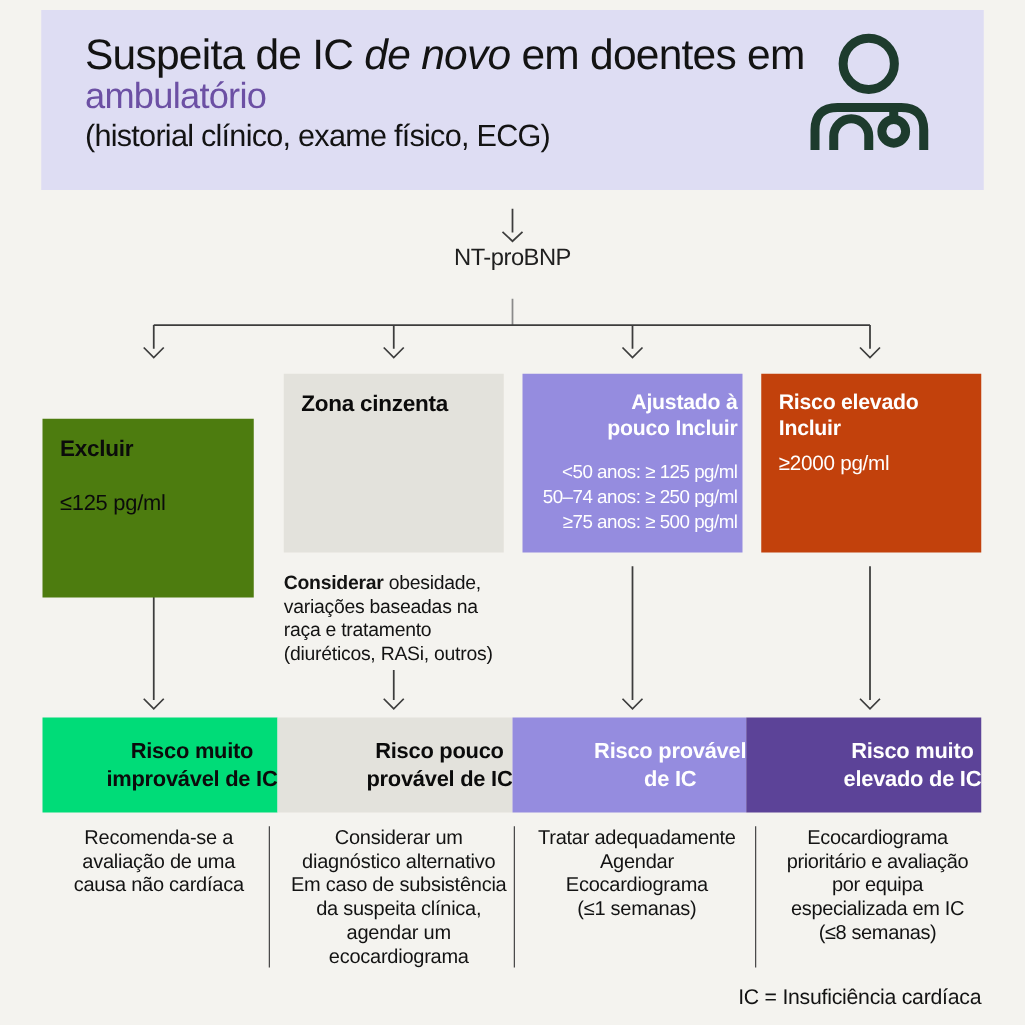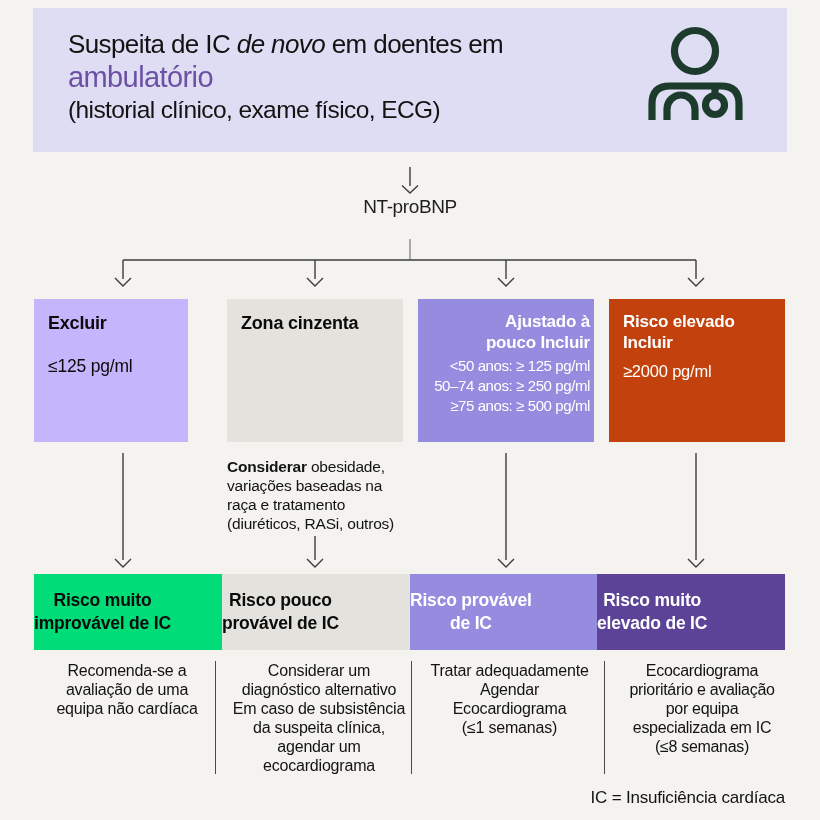"Suspeita de IC de novo" .h-line1 { font-size: 26px -> 34px }
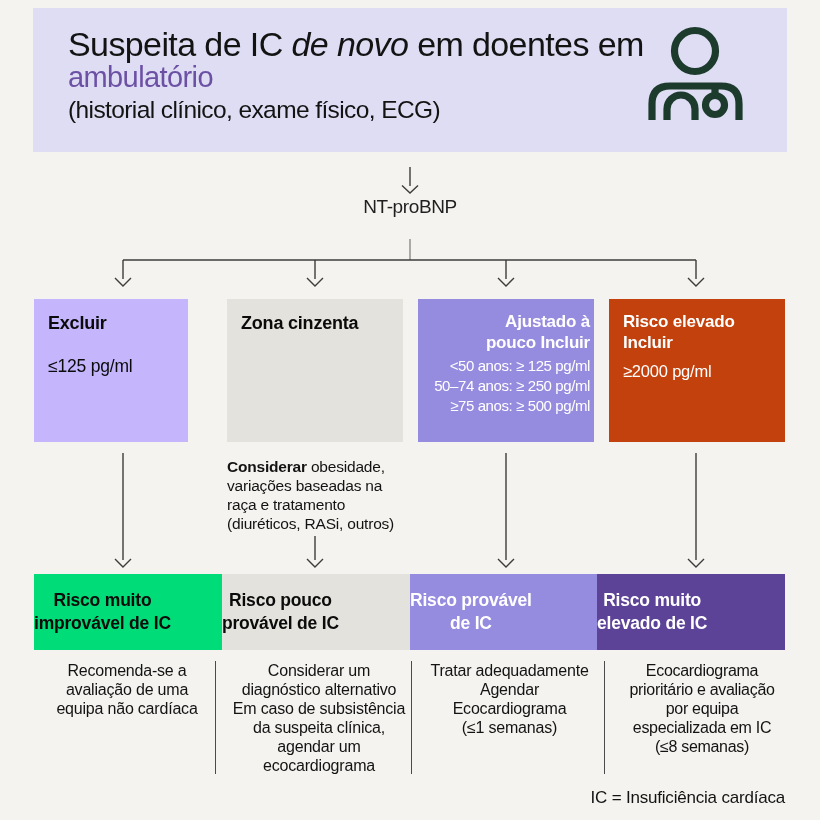"Excluir" .cbox1 { background: #c4b5fd -> #4d7c0f; margin-top: none -> 36px; width: 154px -> 169px }
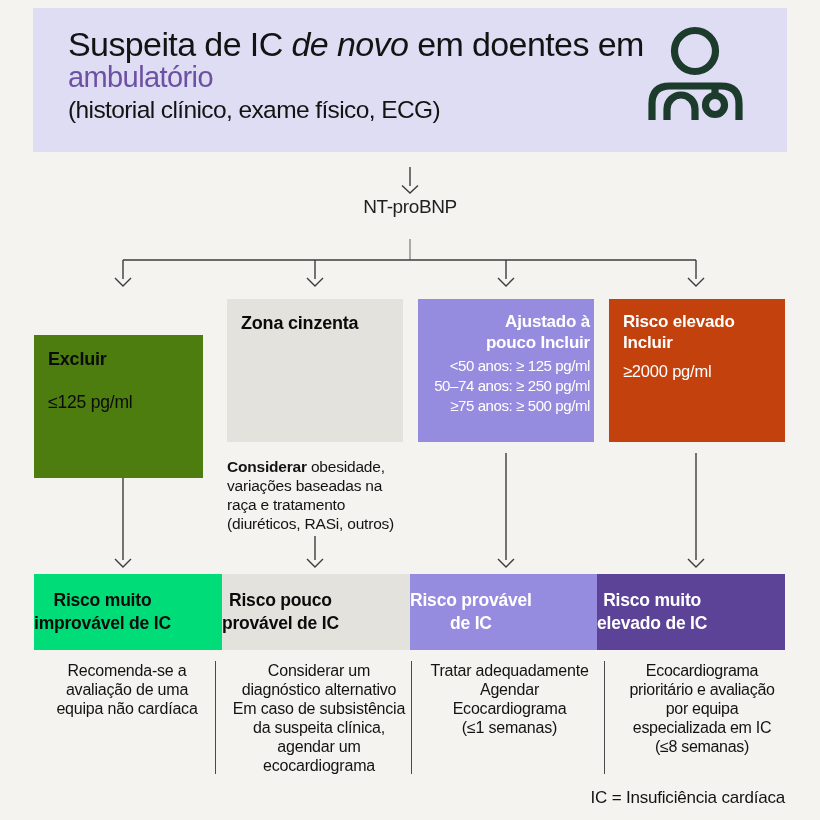"<50 anos: ≥ 125 pg/ml" .range-lines { margin-top: 3px -> 15px }
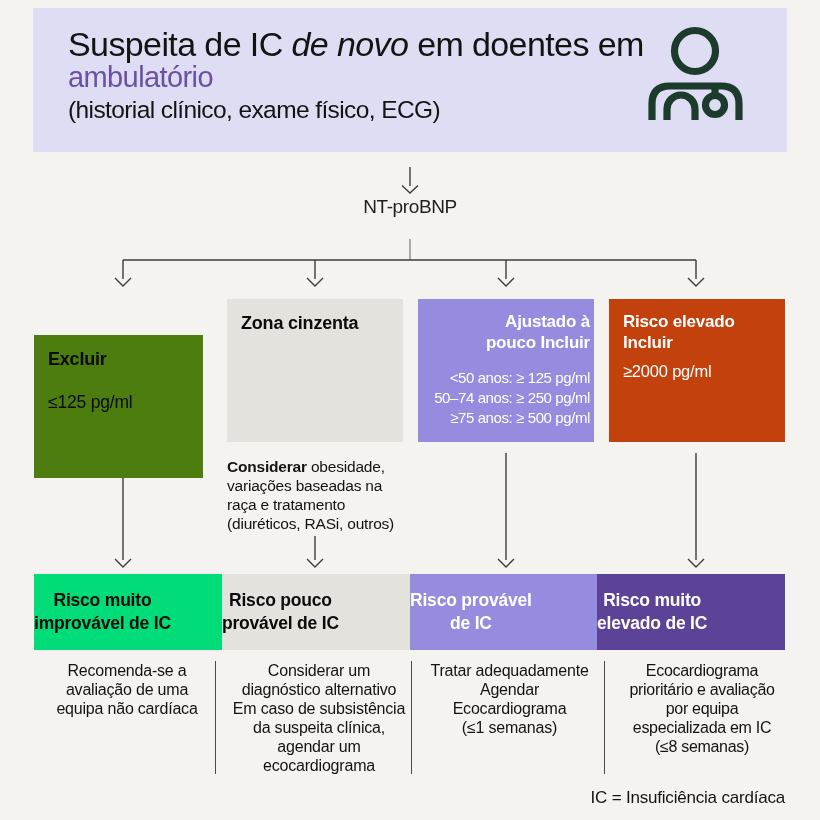"Risco muito" .rbox { justify-content: flex-start -> flex-end }
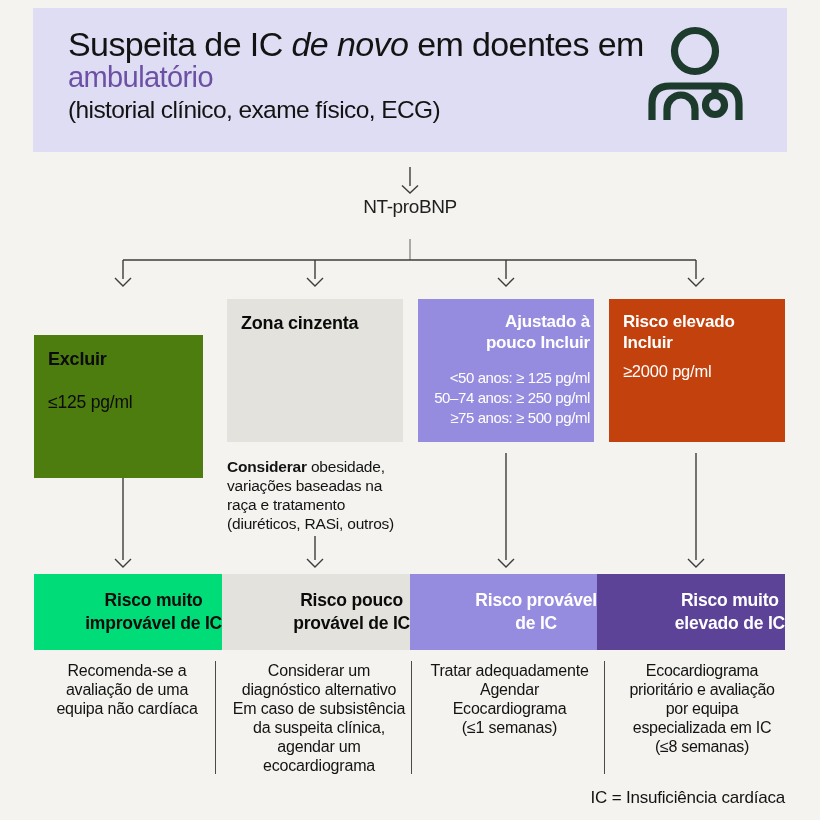"equipa não cardíaca" div { text: equipa -> causa }
